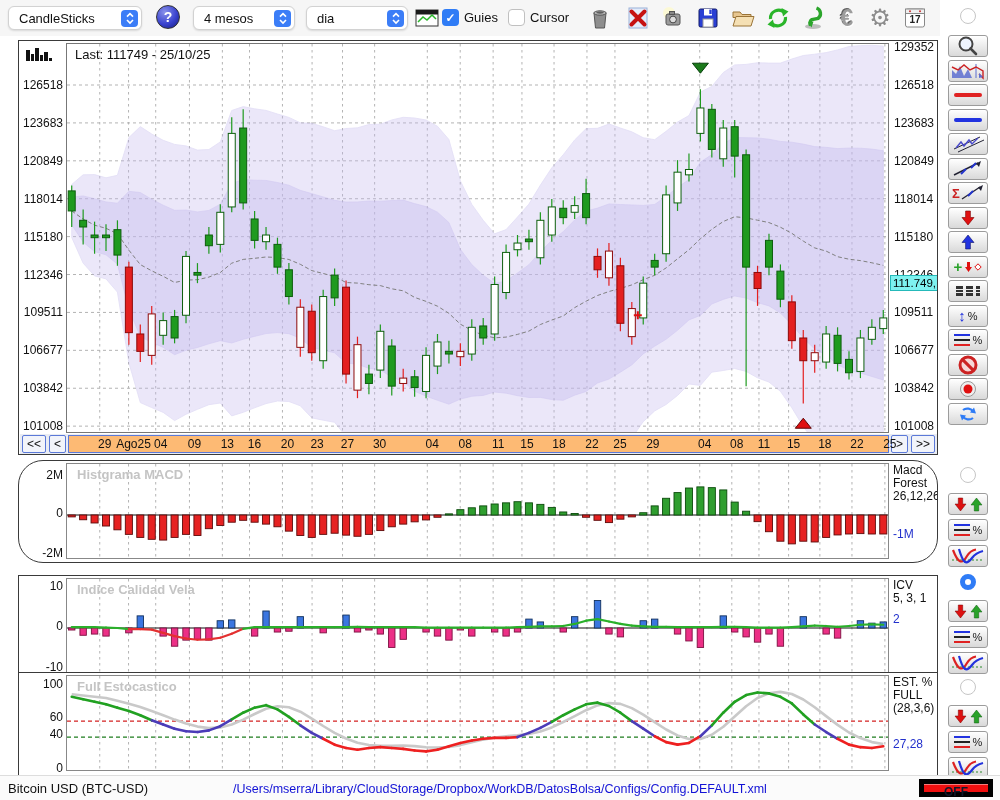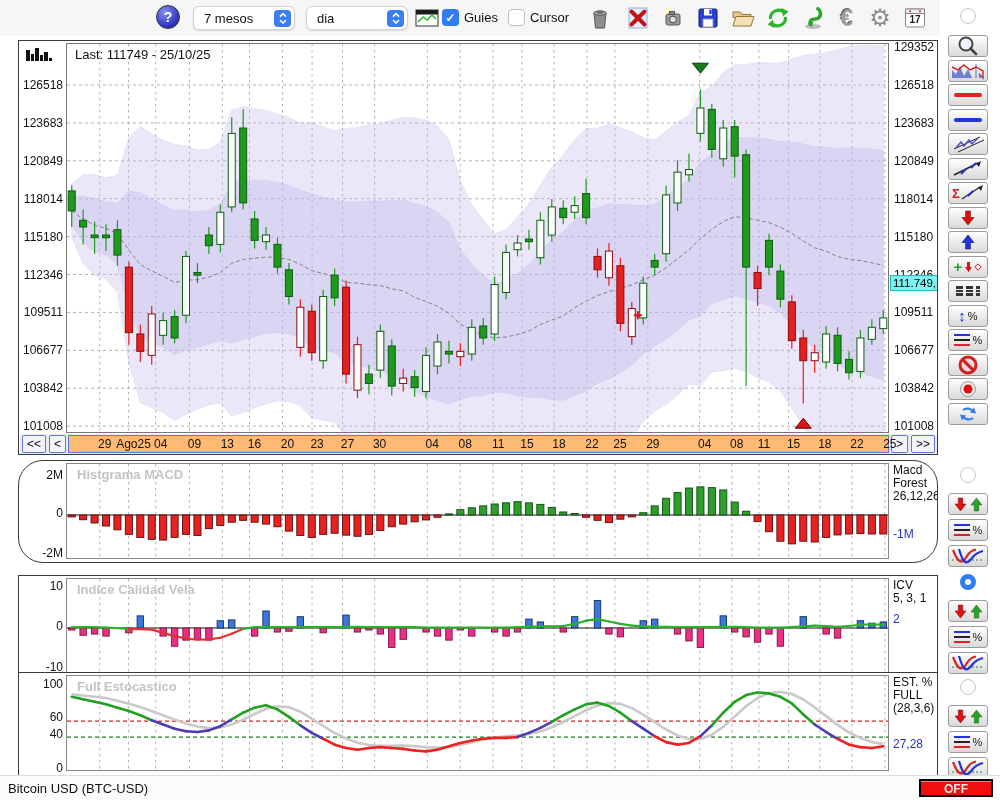"CandleSticks" div.sel { html: none -> <div> <span>CandleSticks</span> <span> <svg> <path></path> <path></path> </svg> </span> </div> }
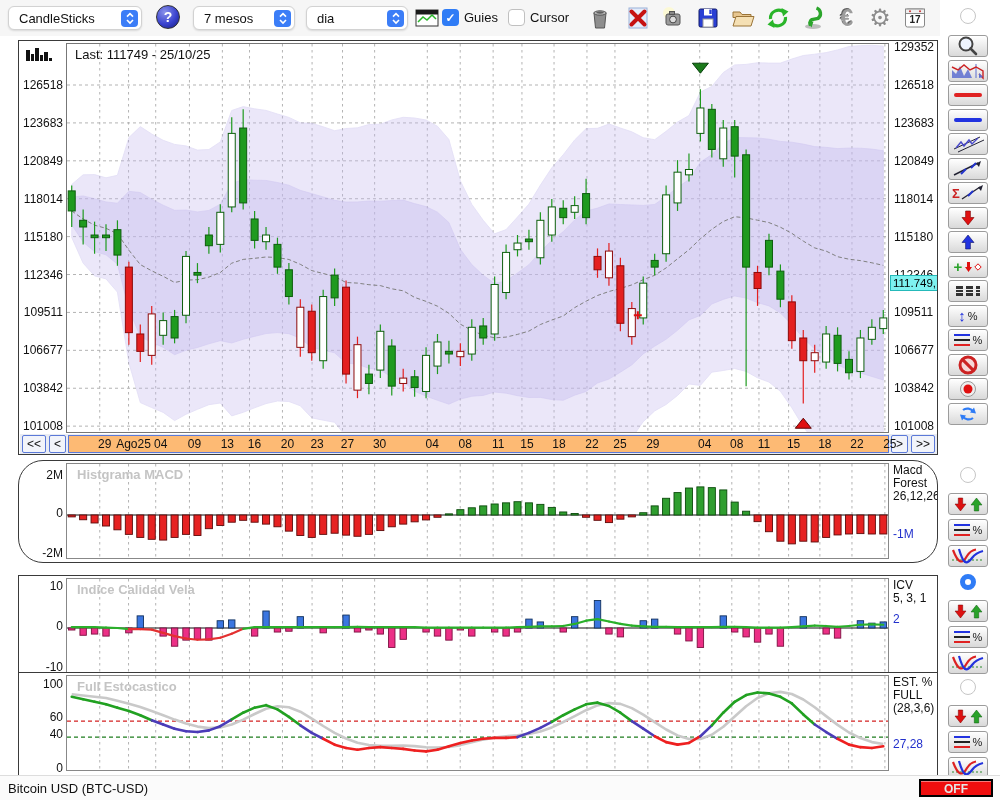"7 mesos" span { text: 7 -> 4 }
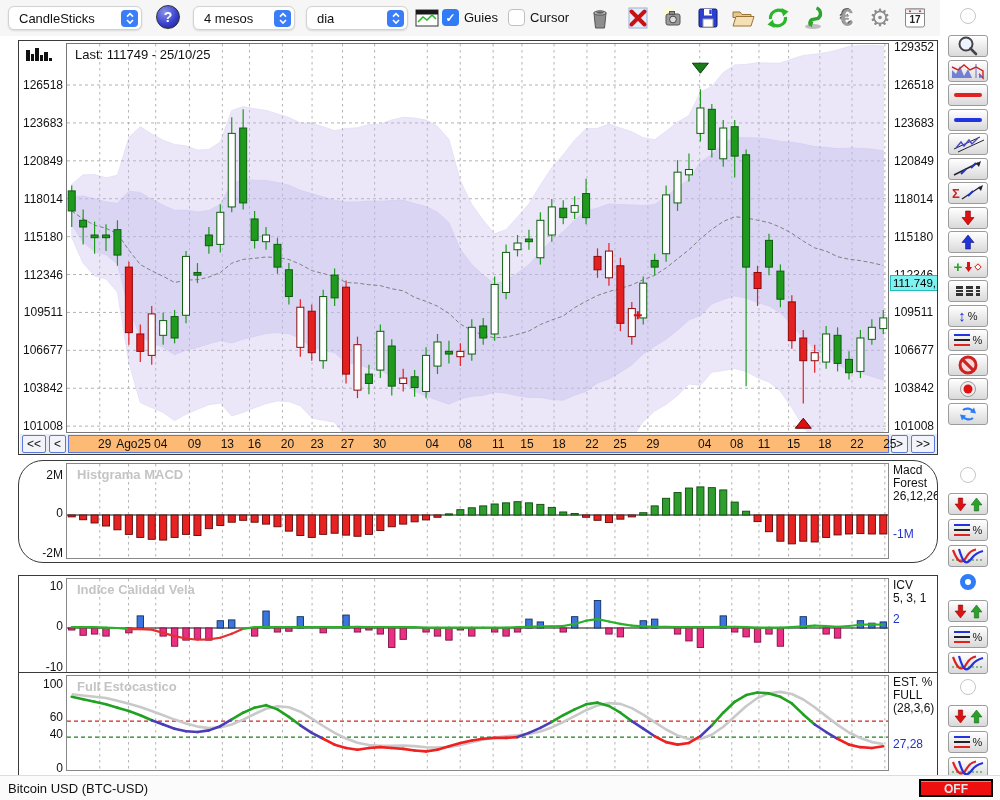"/Users/mserra/Library/CloudStorage/Dropb" span { html: none -> <span>/Users/mserra/Library/CloudStorage/Dropbox/WorkDB/DatosBolsa/Configs/Config.DEFAULT.xml</span> }
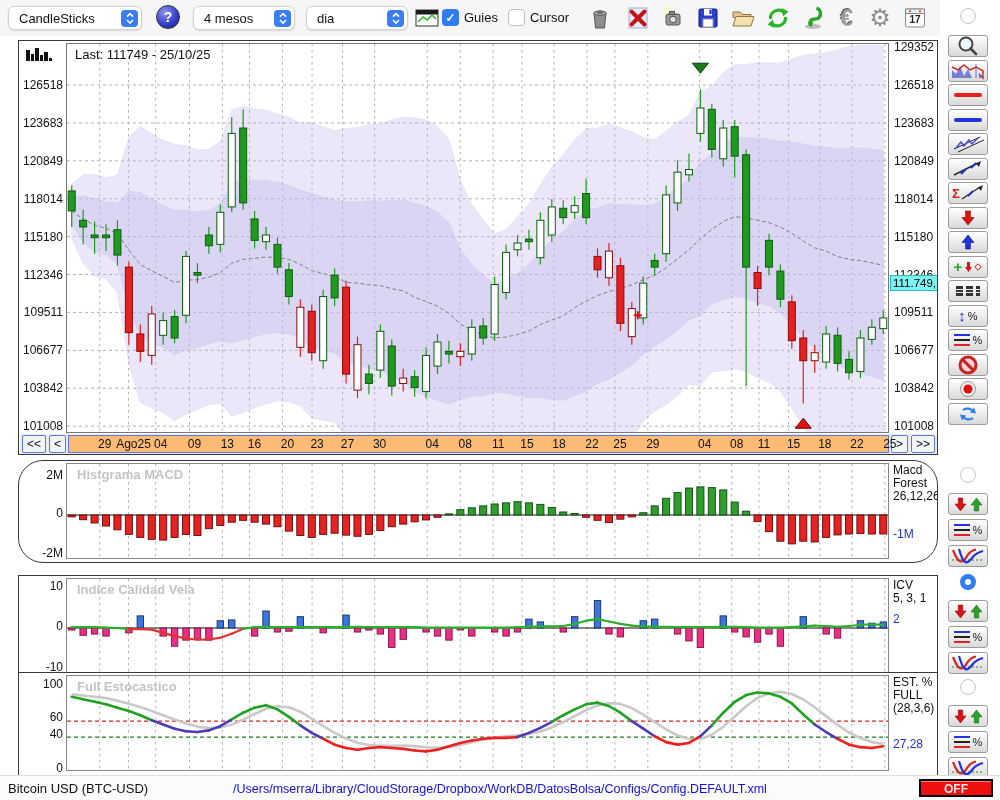"OFF" #offbtn { border: 2px solid #000000 -> 5px solid #000000; color: #e5e5e5 -> #0f172a }
